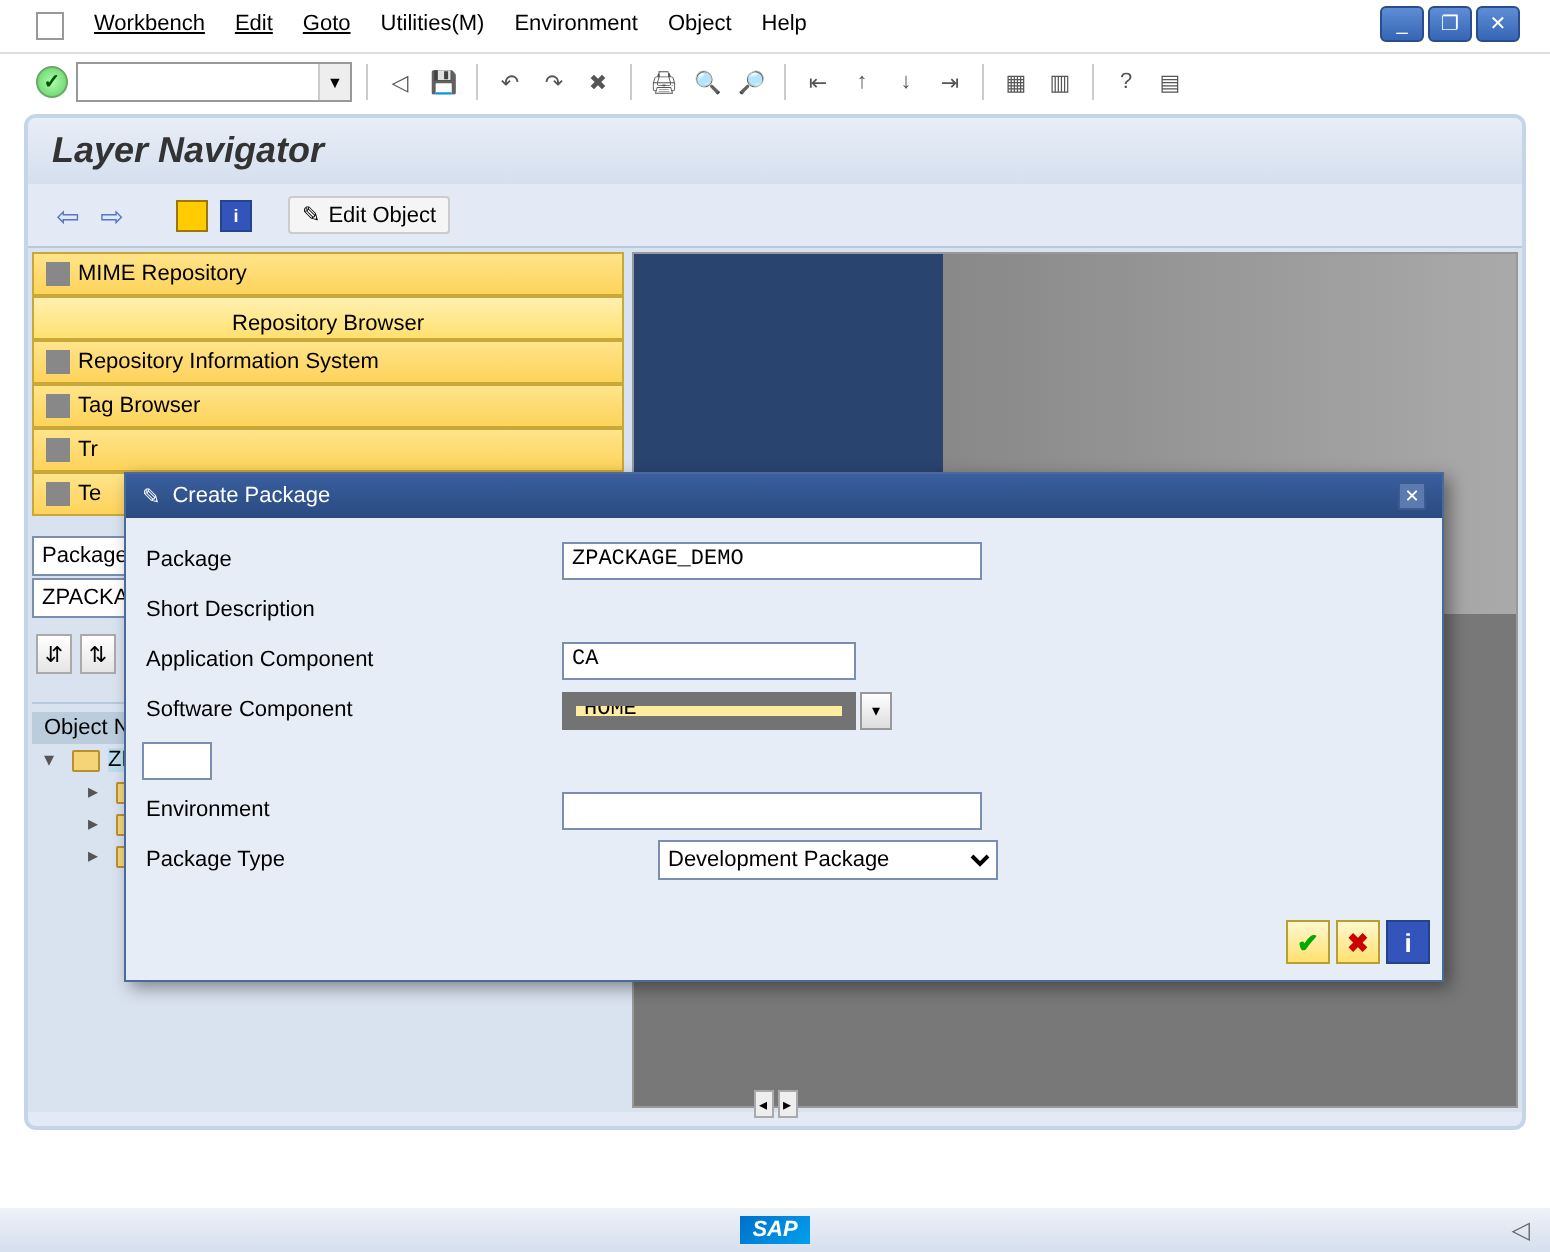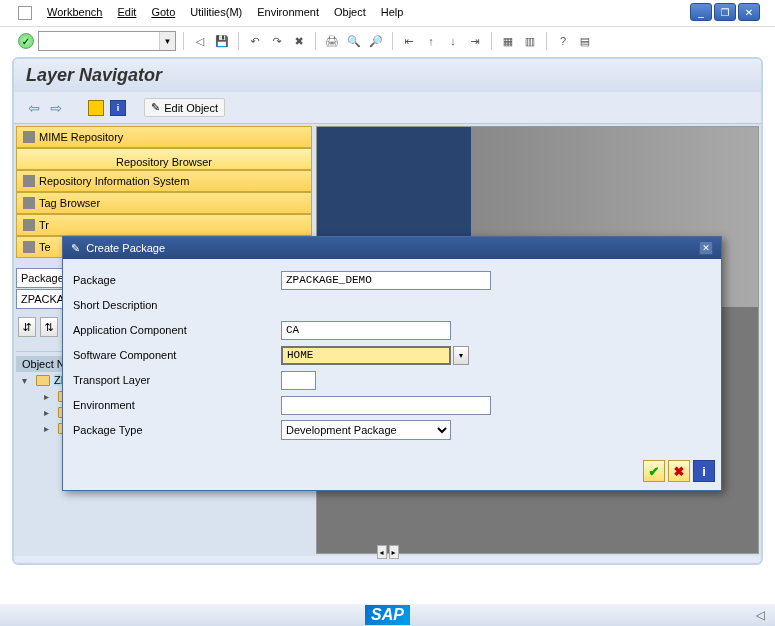"CA" .form-input.w2 { width: 170px -> 147px }
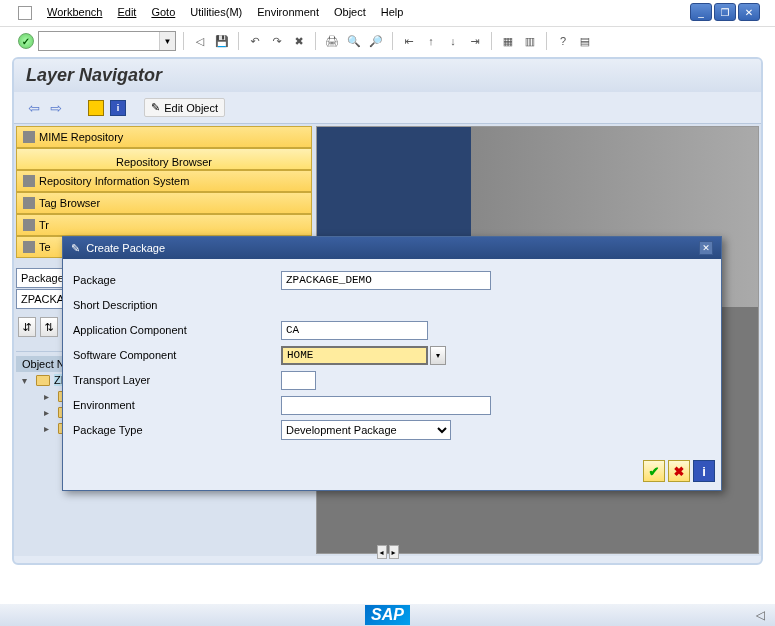"HOME" .form-input.req { border: 2px solid #737373 -> 7px solid #737373 }
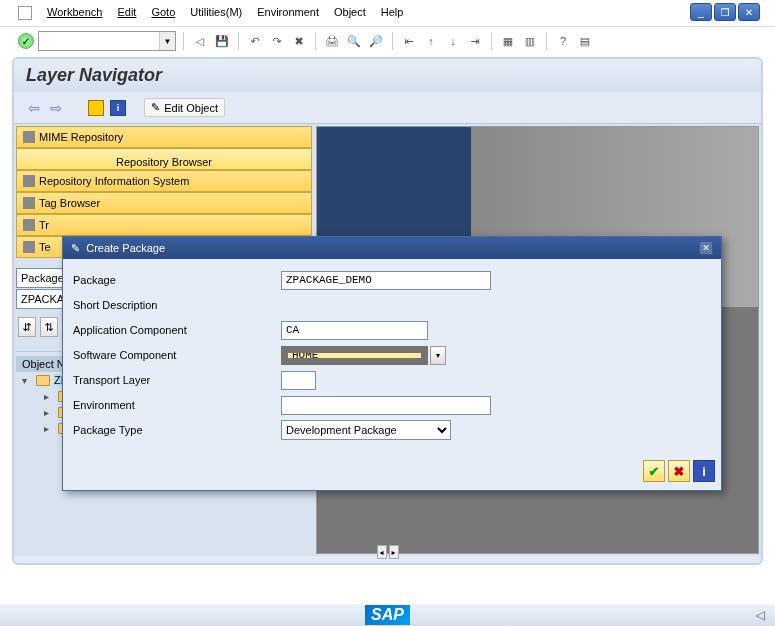"Transport Layer" div.form-label { html: <div>Transport Layer</div> -> none }
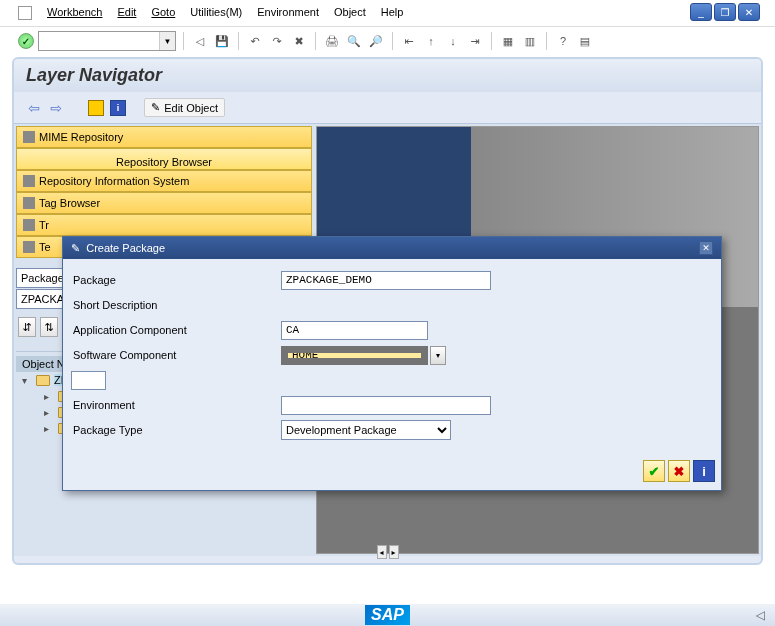"Development Package" .form-select { margin-left: none -> 48px }
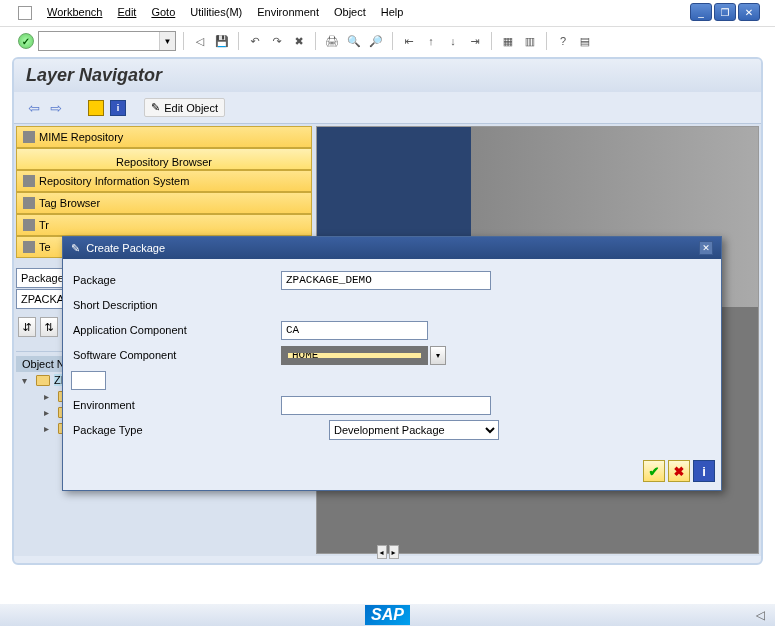"SAP" .sap-logo { font-size: 16px -> 11px }
